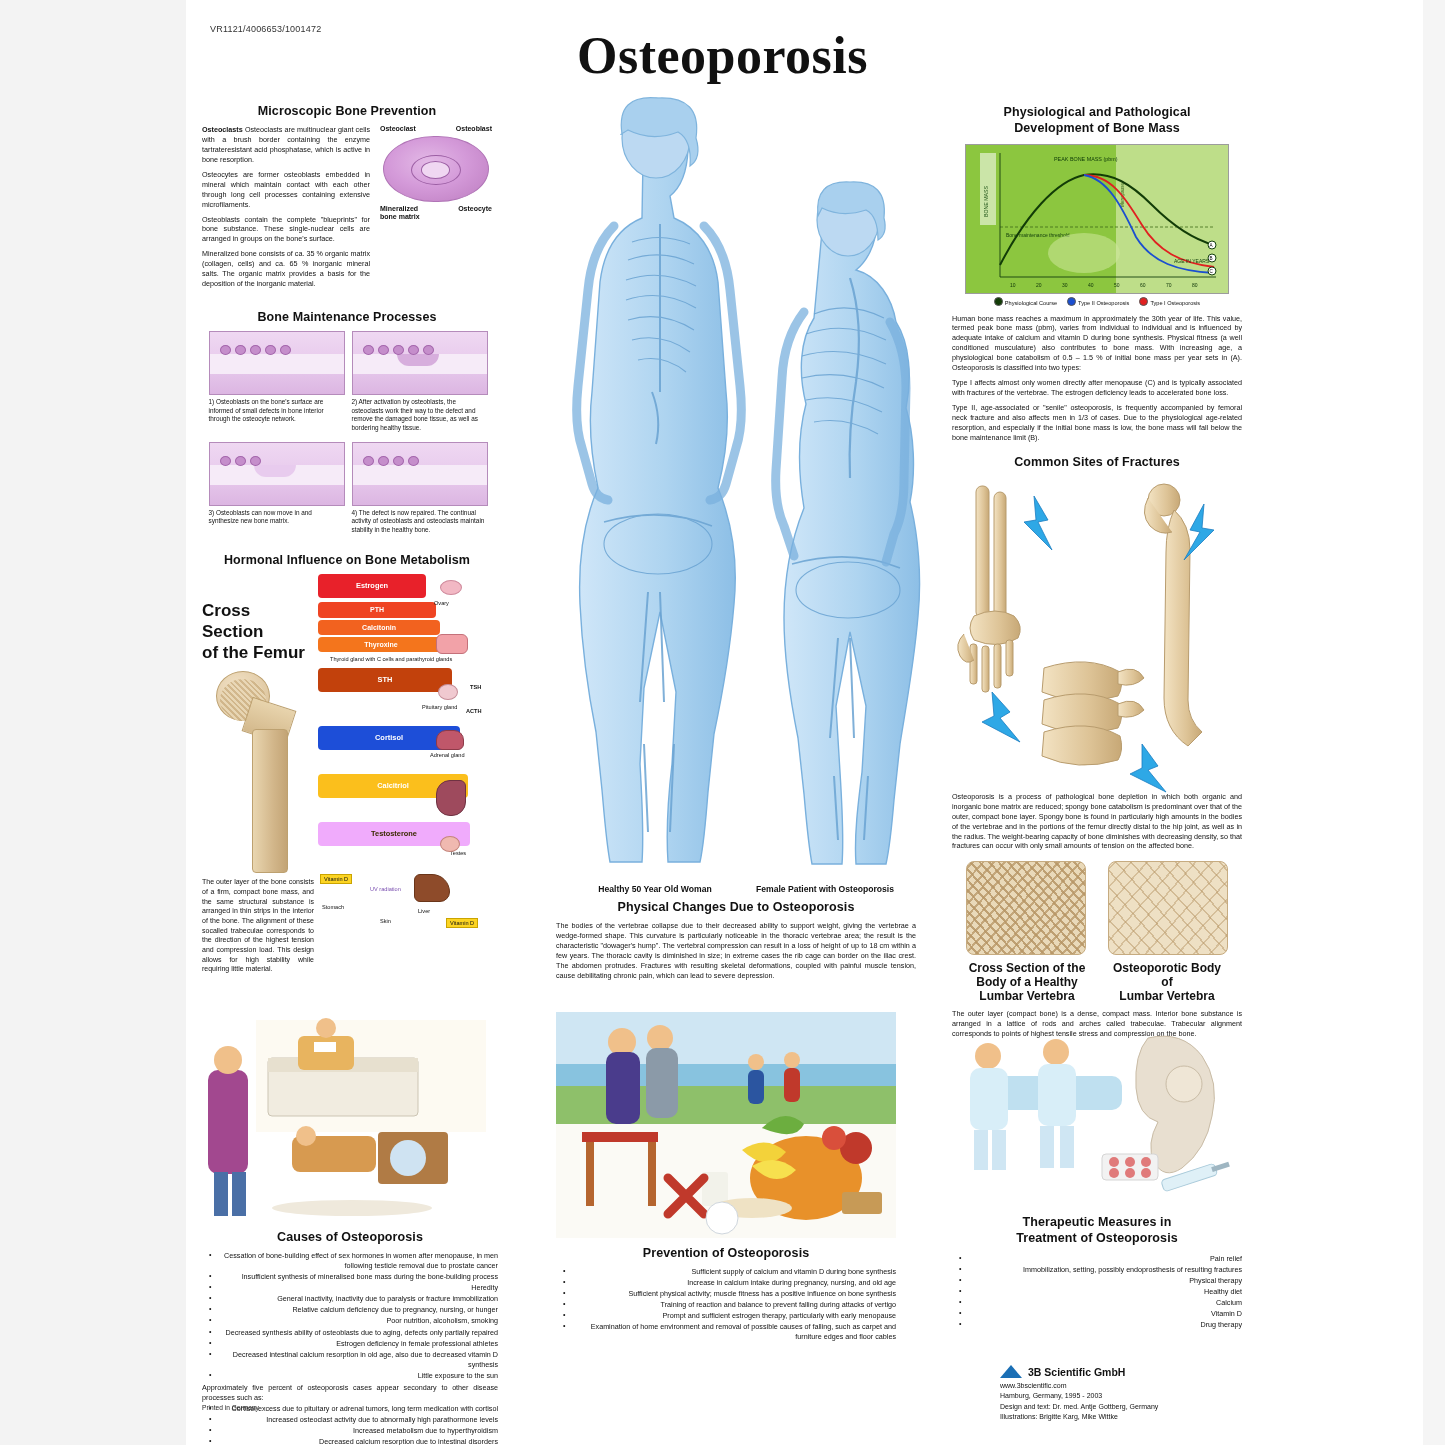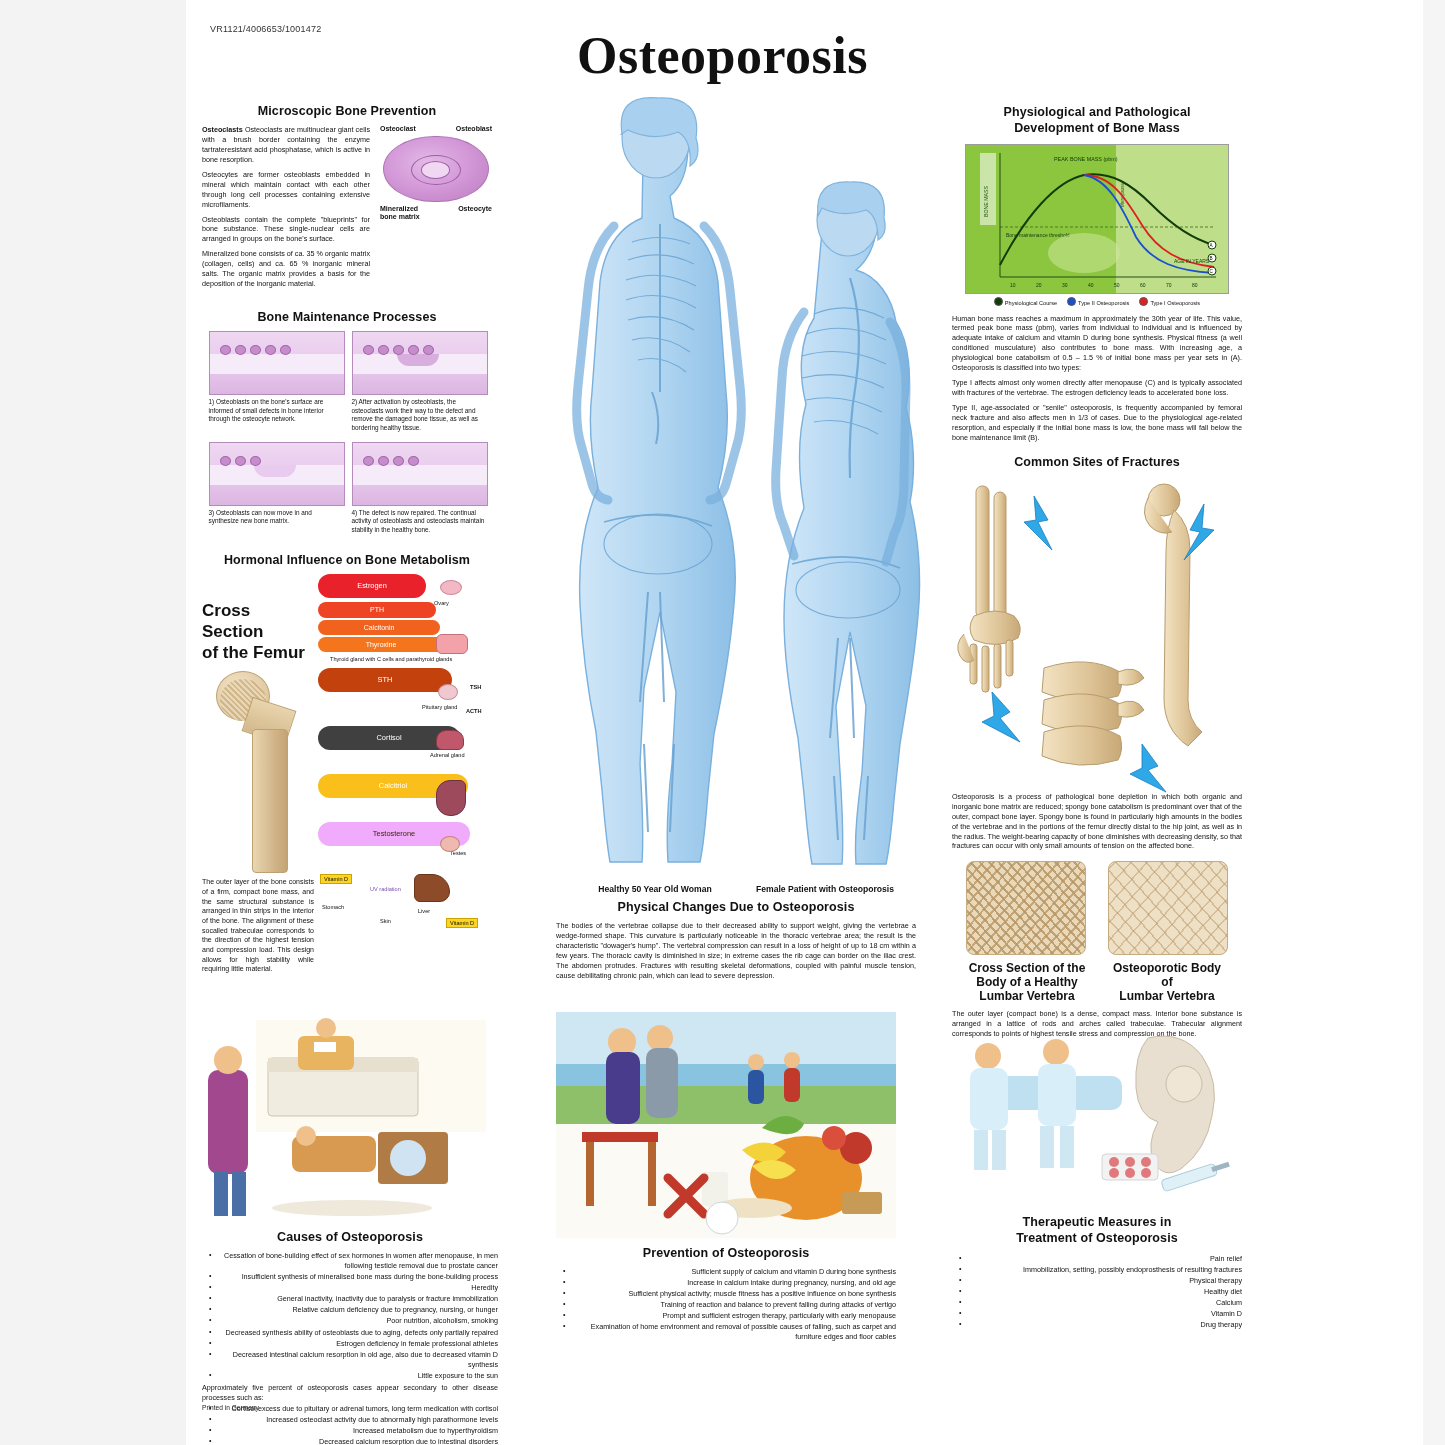"Estrogen" .prow { border-radius: 12px -> 4px; font-weight: 400 -> 700 }
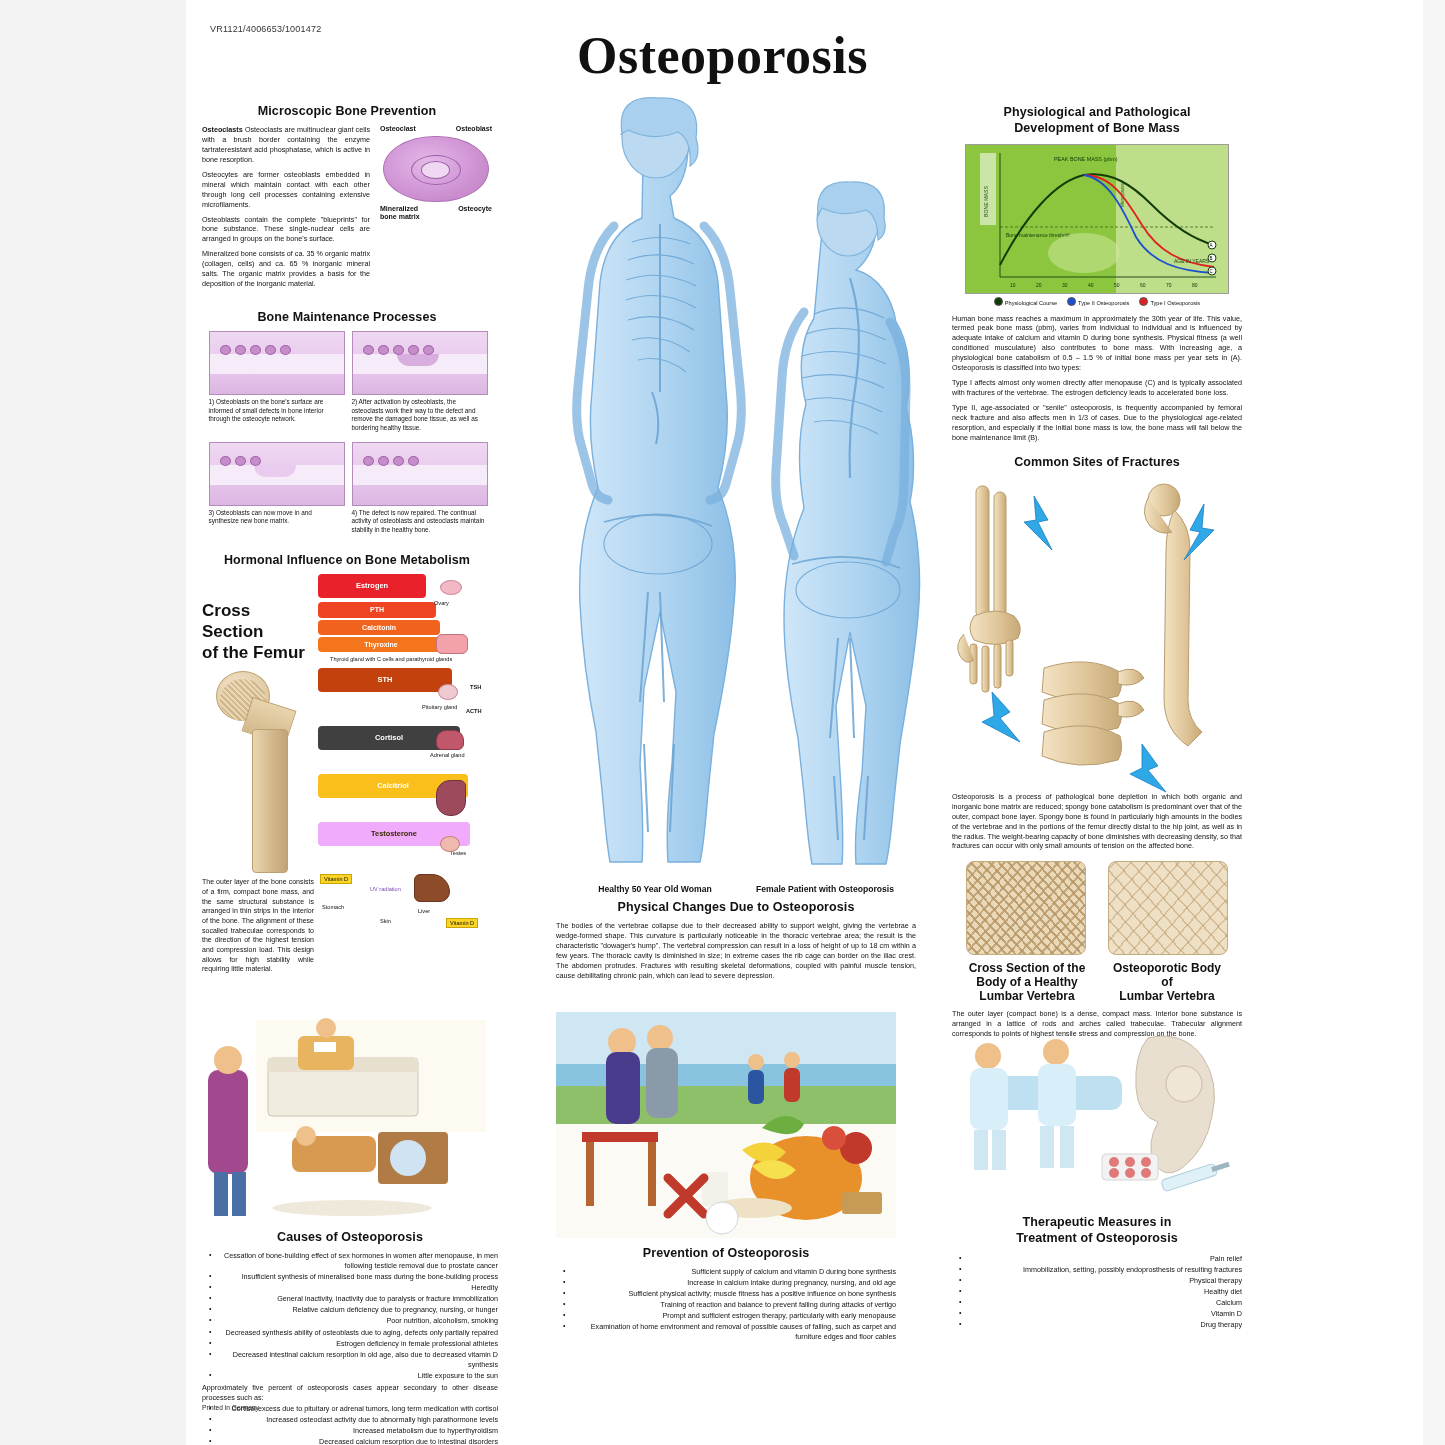"Cortisol" div.prow { background: #404040 -> #1d4ed8 }
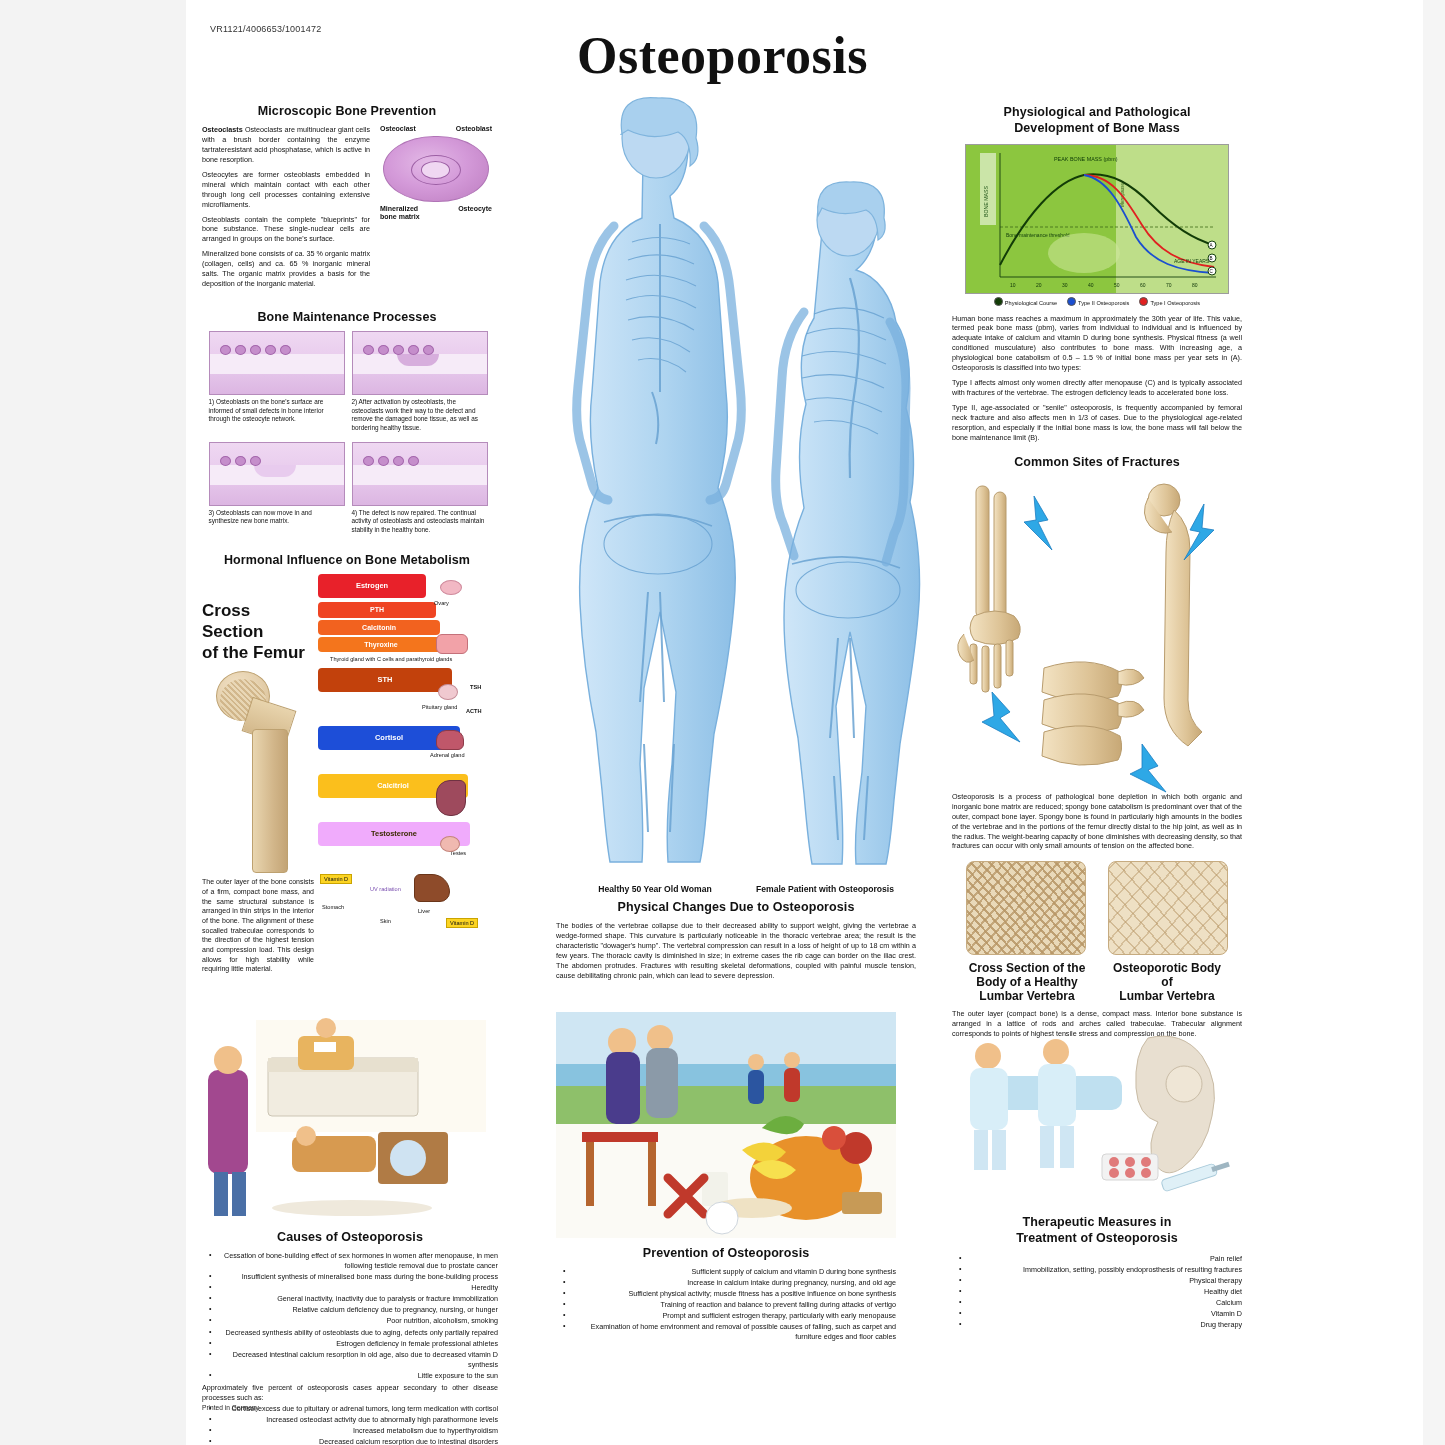"3B Scientific GmbH" div.footer { html: none -> <div> <div> <span></span> <span>3B Scientific GmbH</span> </div> <div>www.3bscientific.com</div> <div>Hamburg, Germany, 1995 - 2003</div> <div>Design and text: Dr. med. Antje Gottberg, Germany</div> <div>Illustrations: Brigitte Karg, Mike Wittke</div> </div> }
